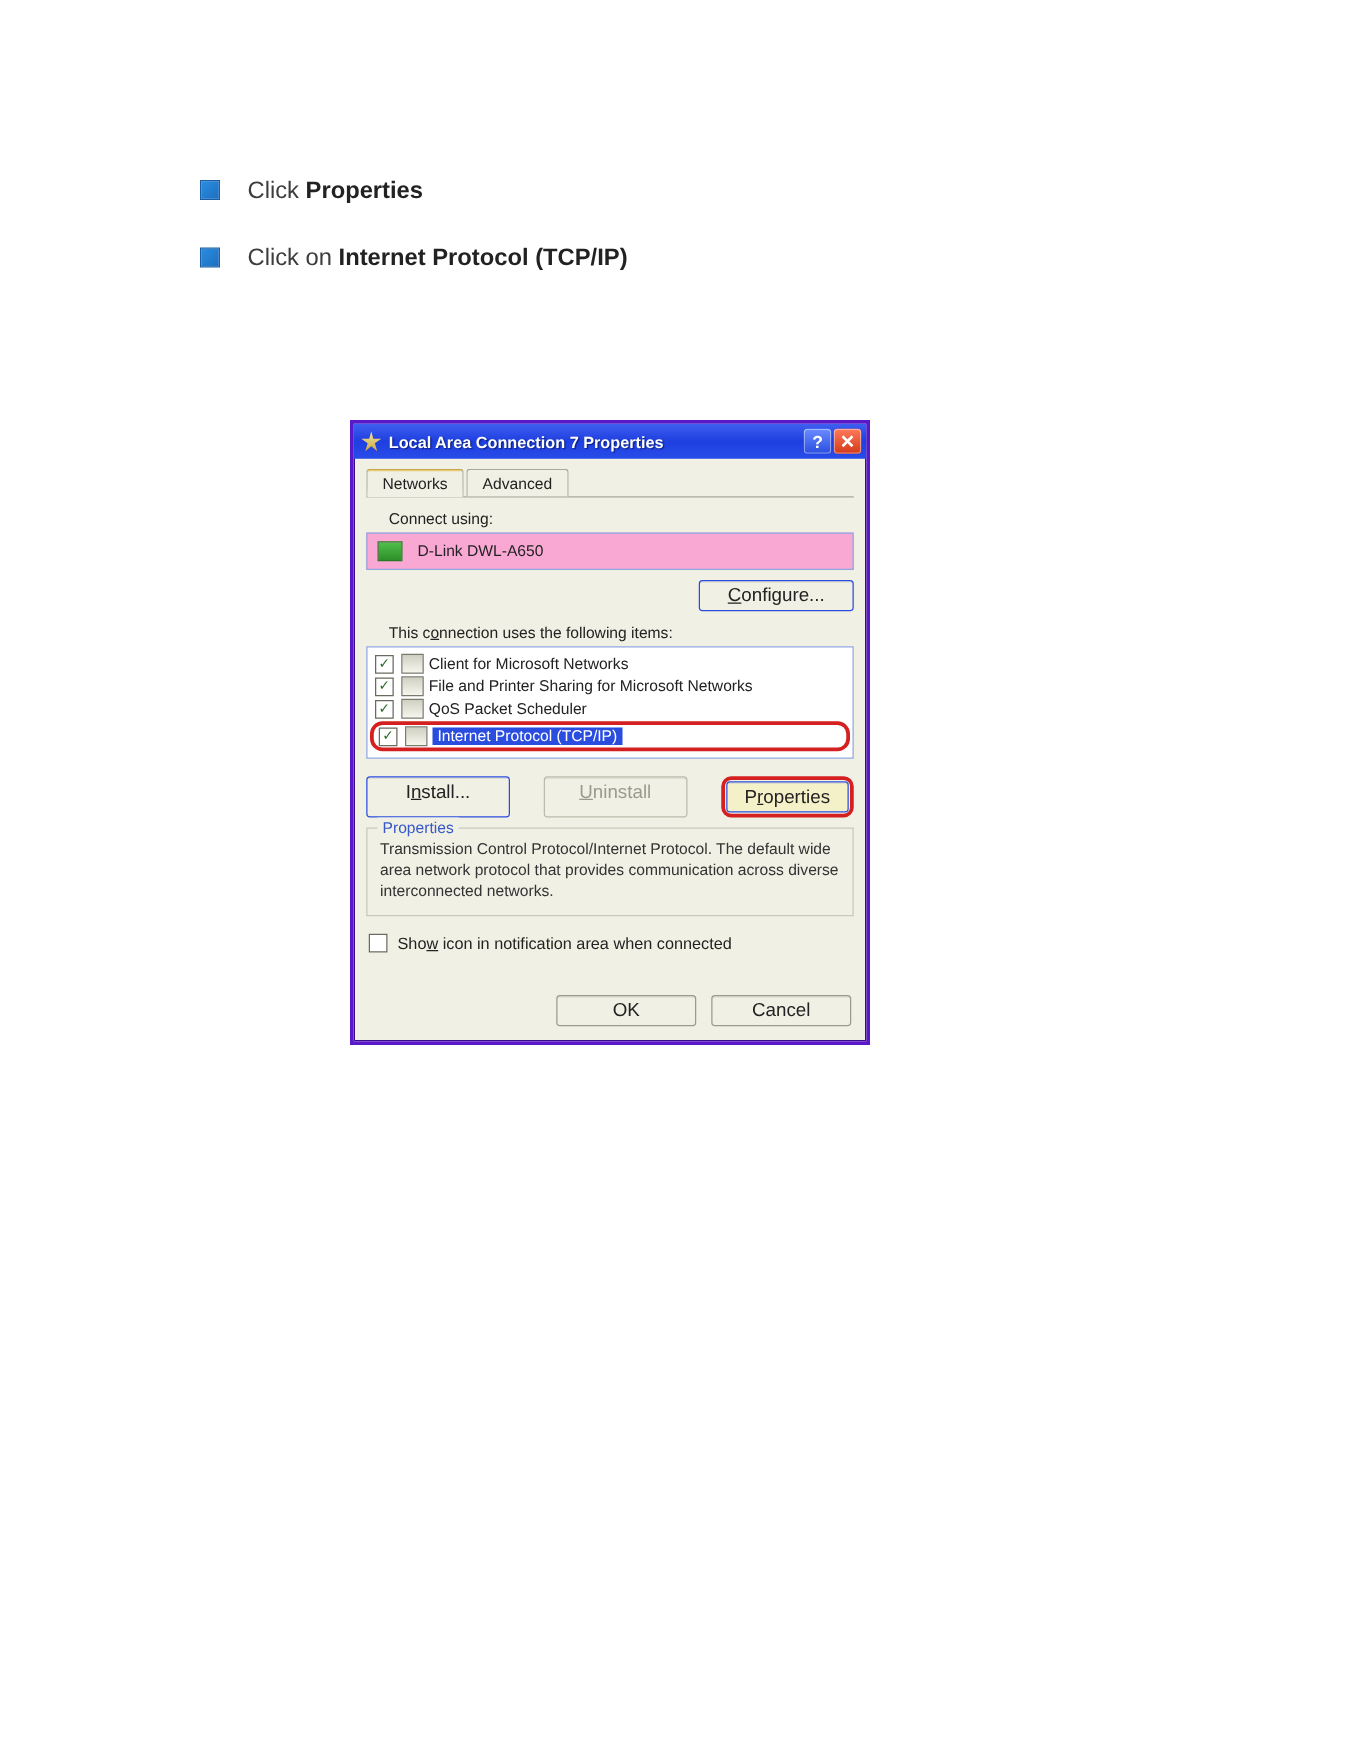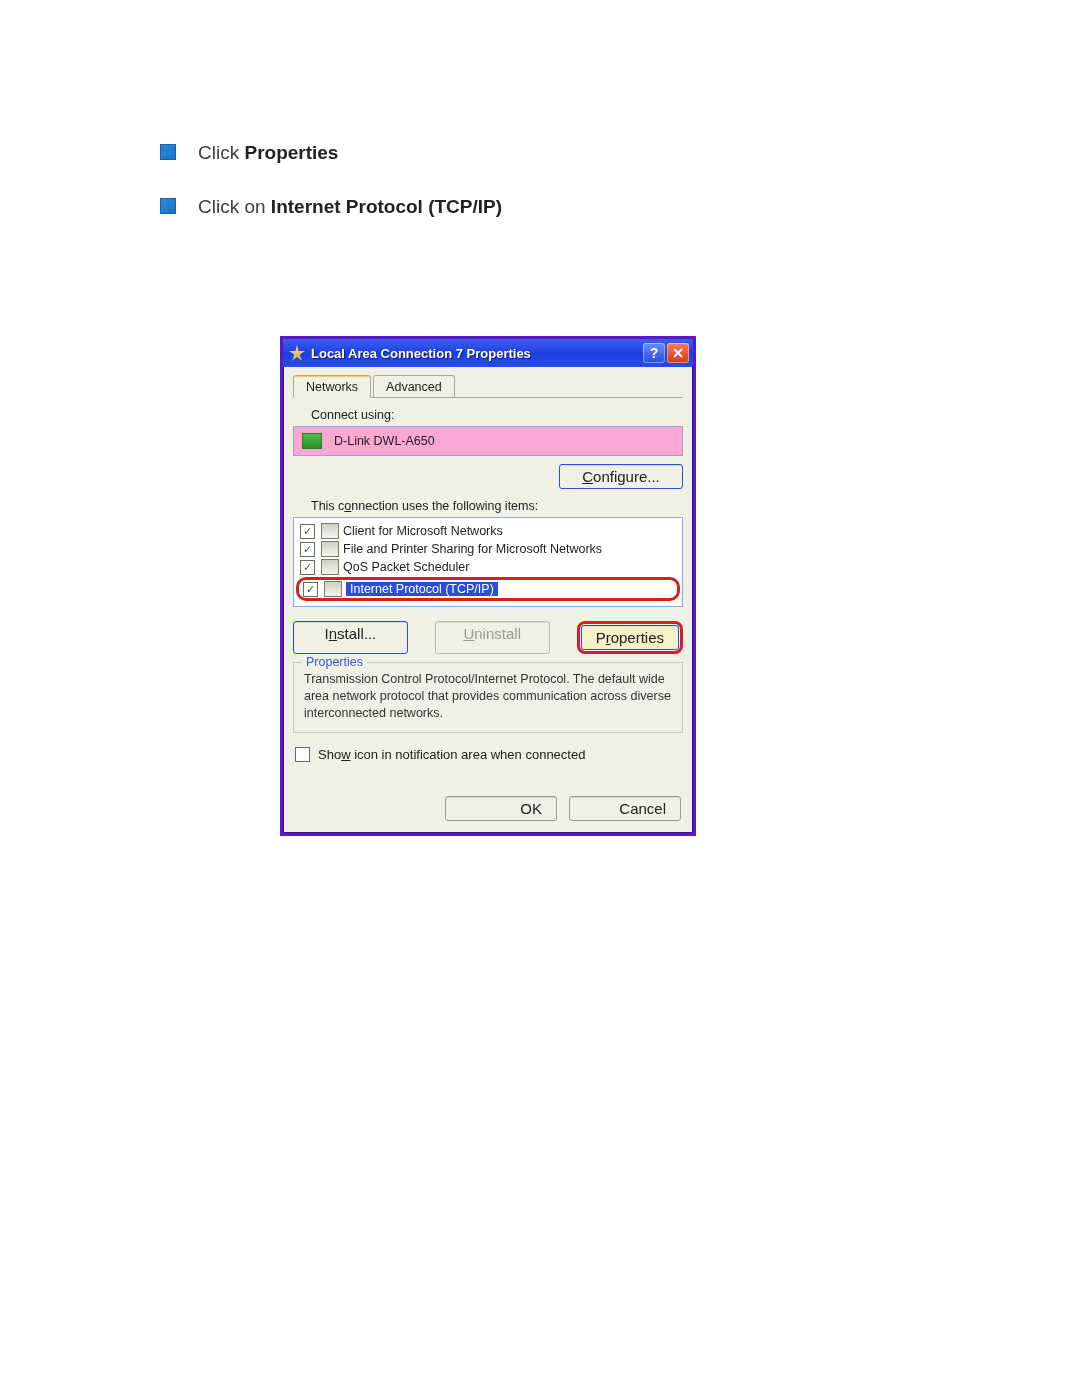"OK" .dlg-bottom .xp-btn { text-align: right -> none }
